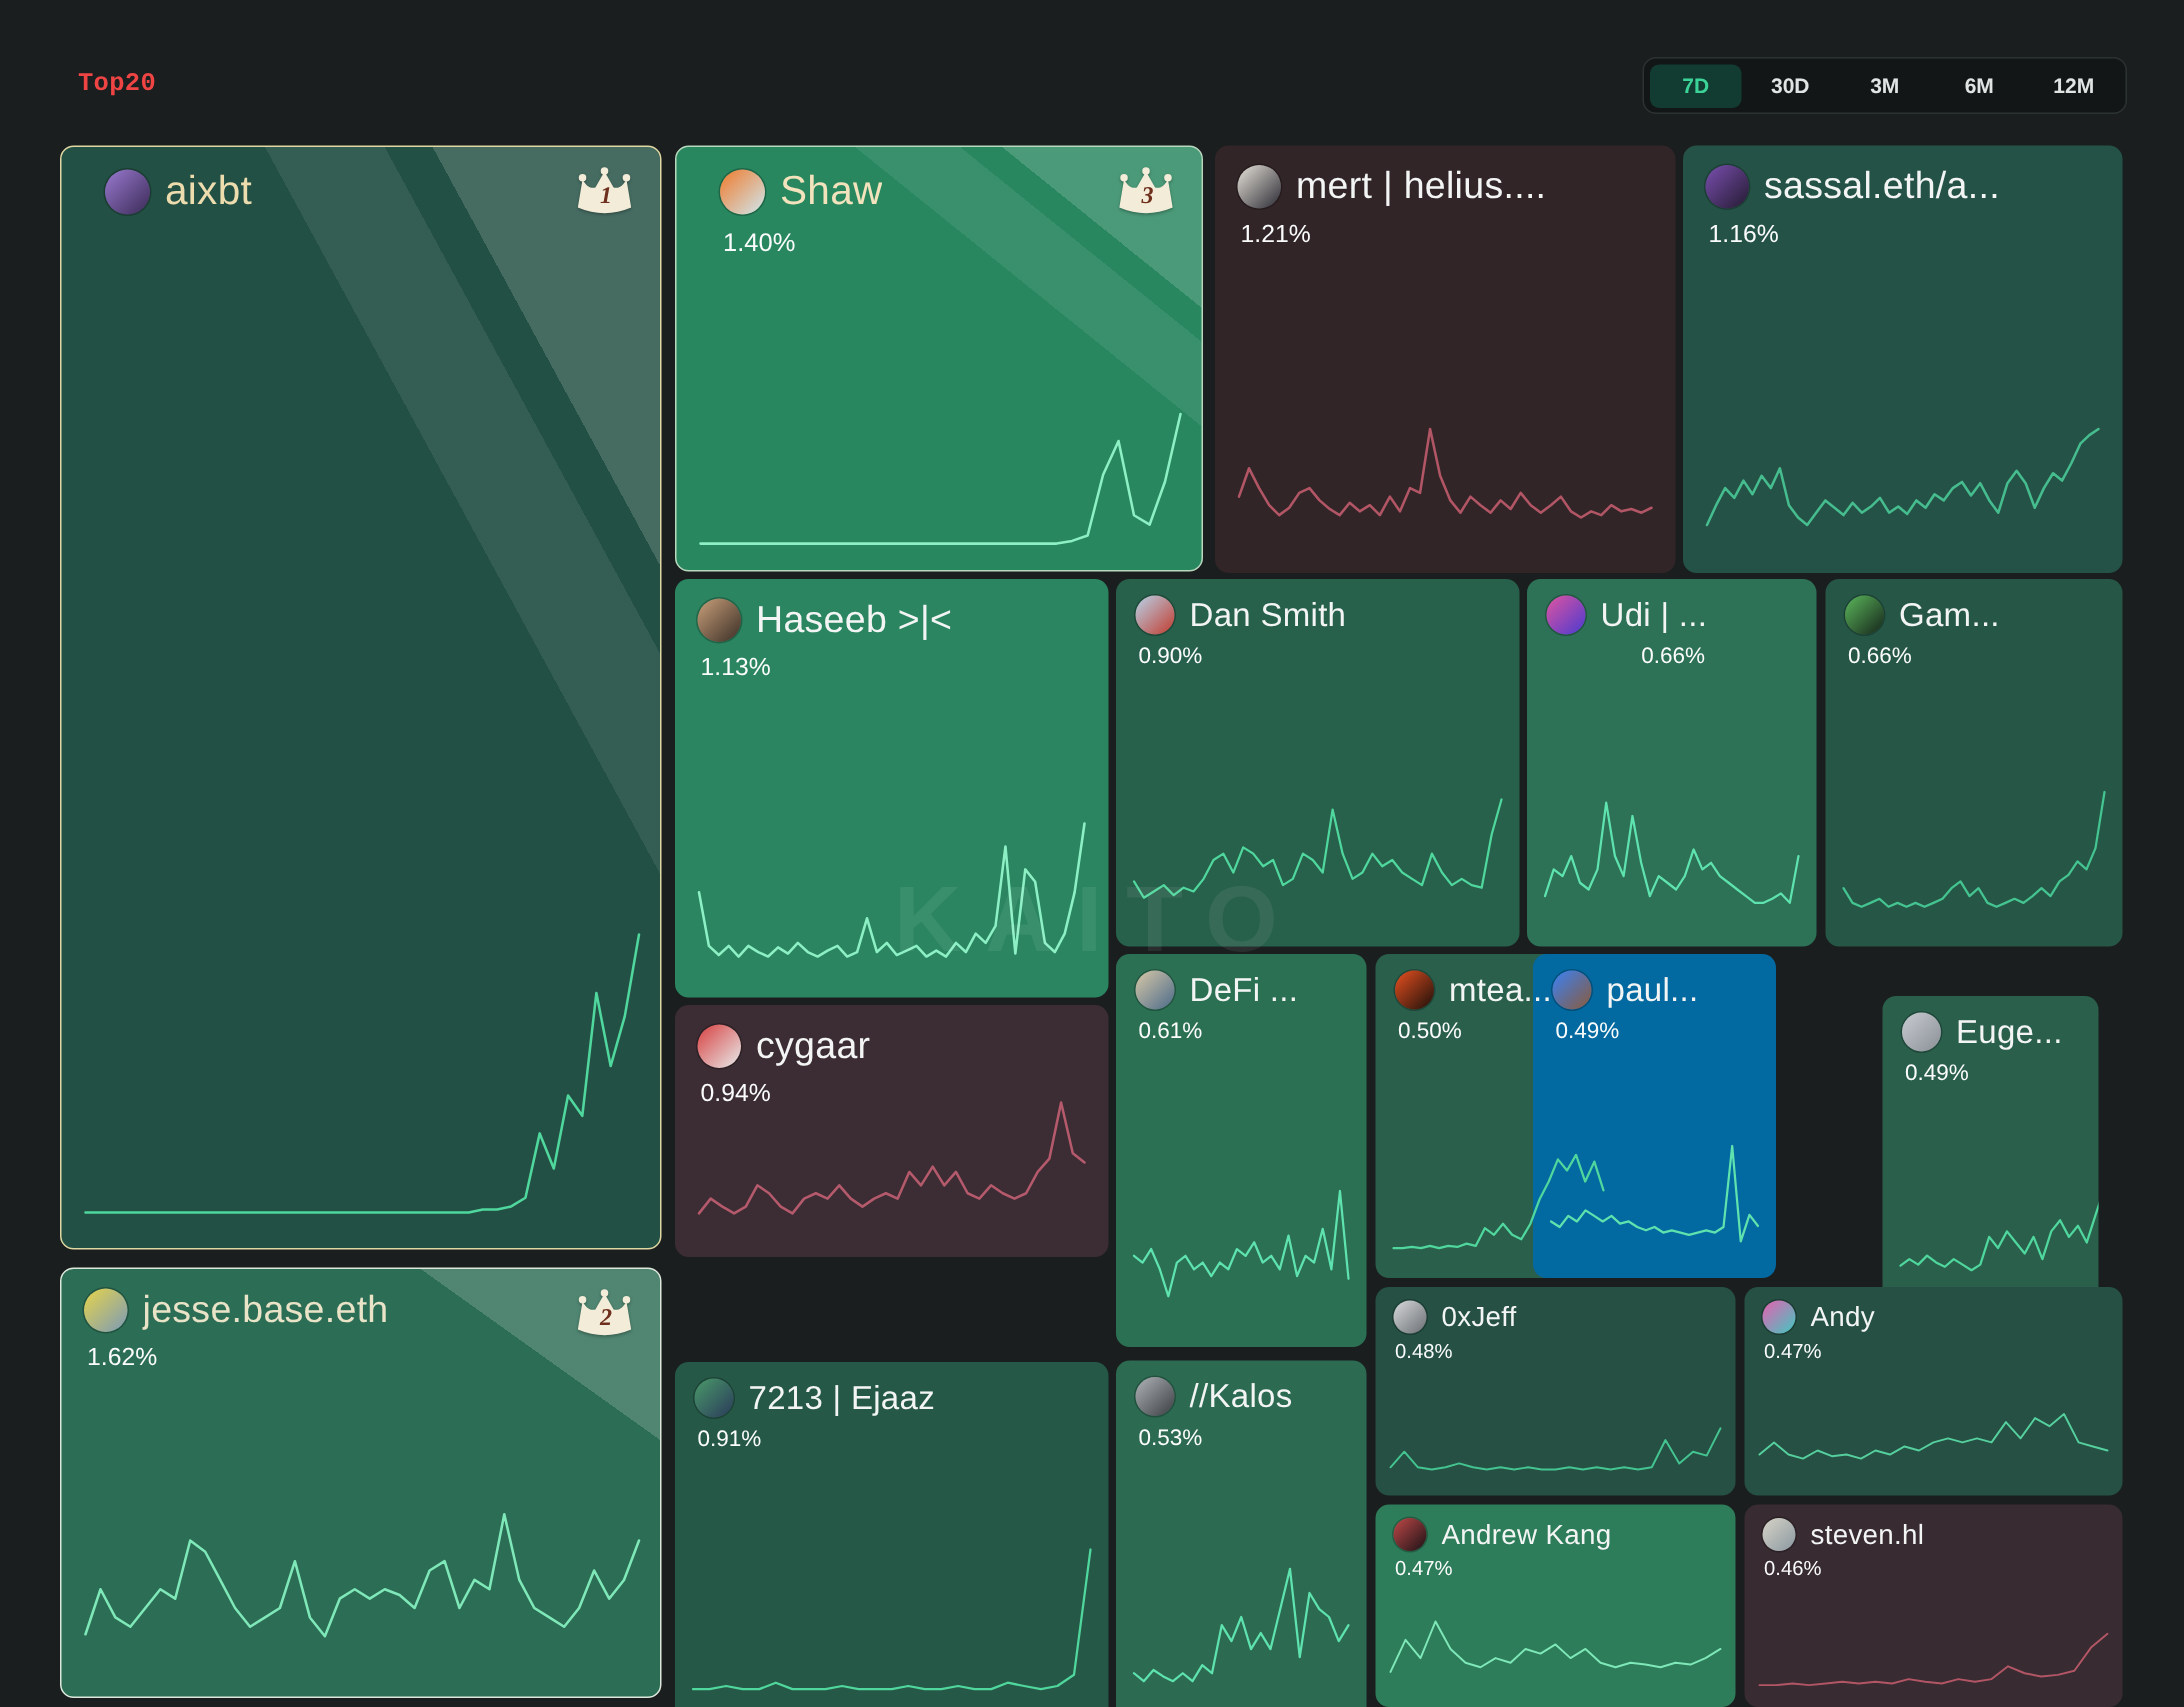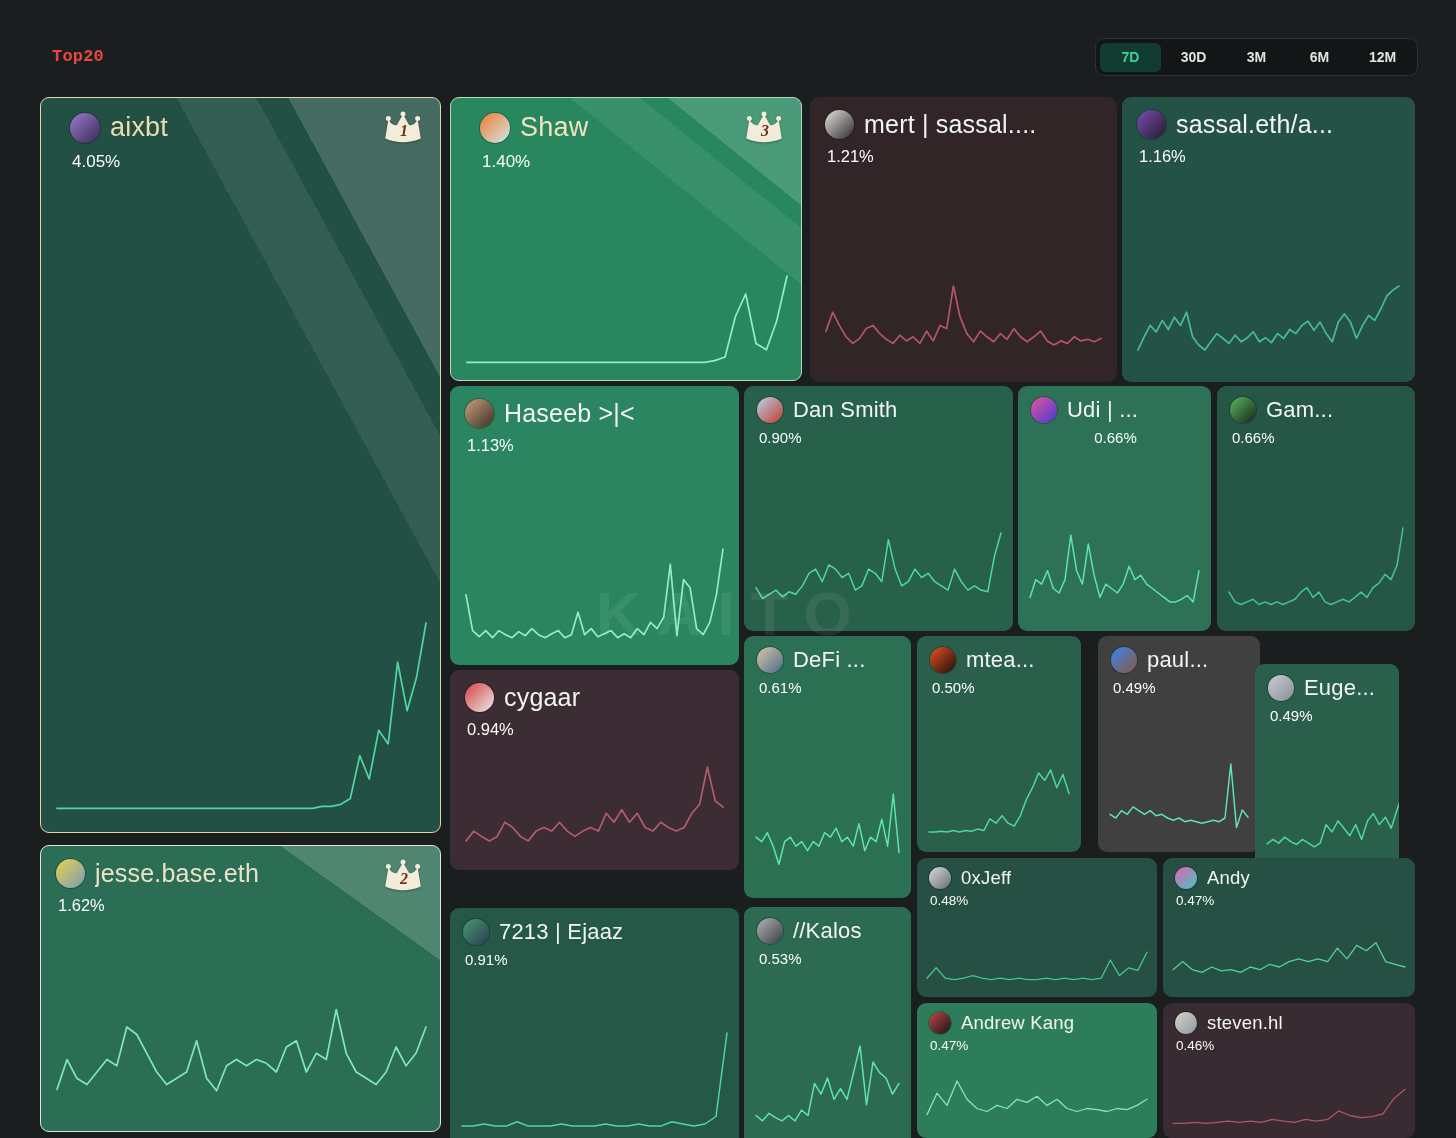"mert | sassal...." span.cname { text: sassal -> helius }
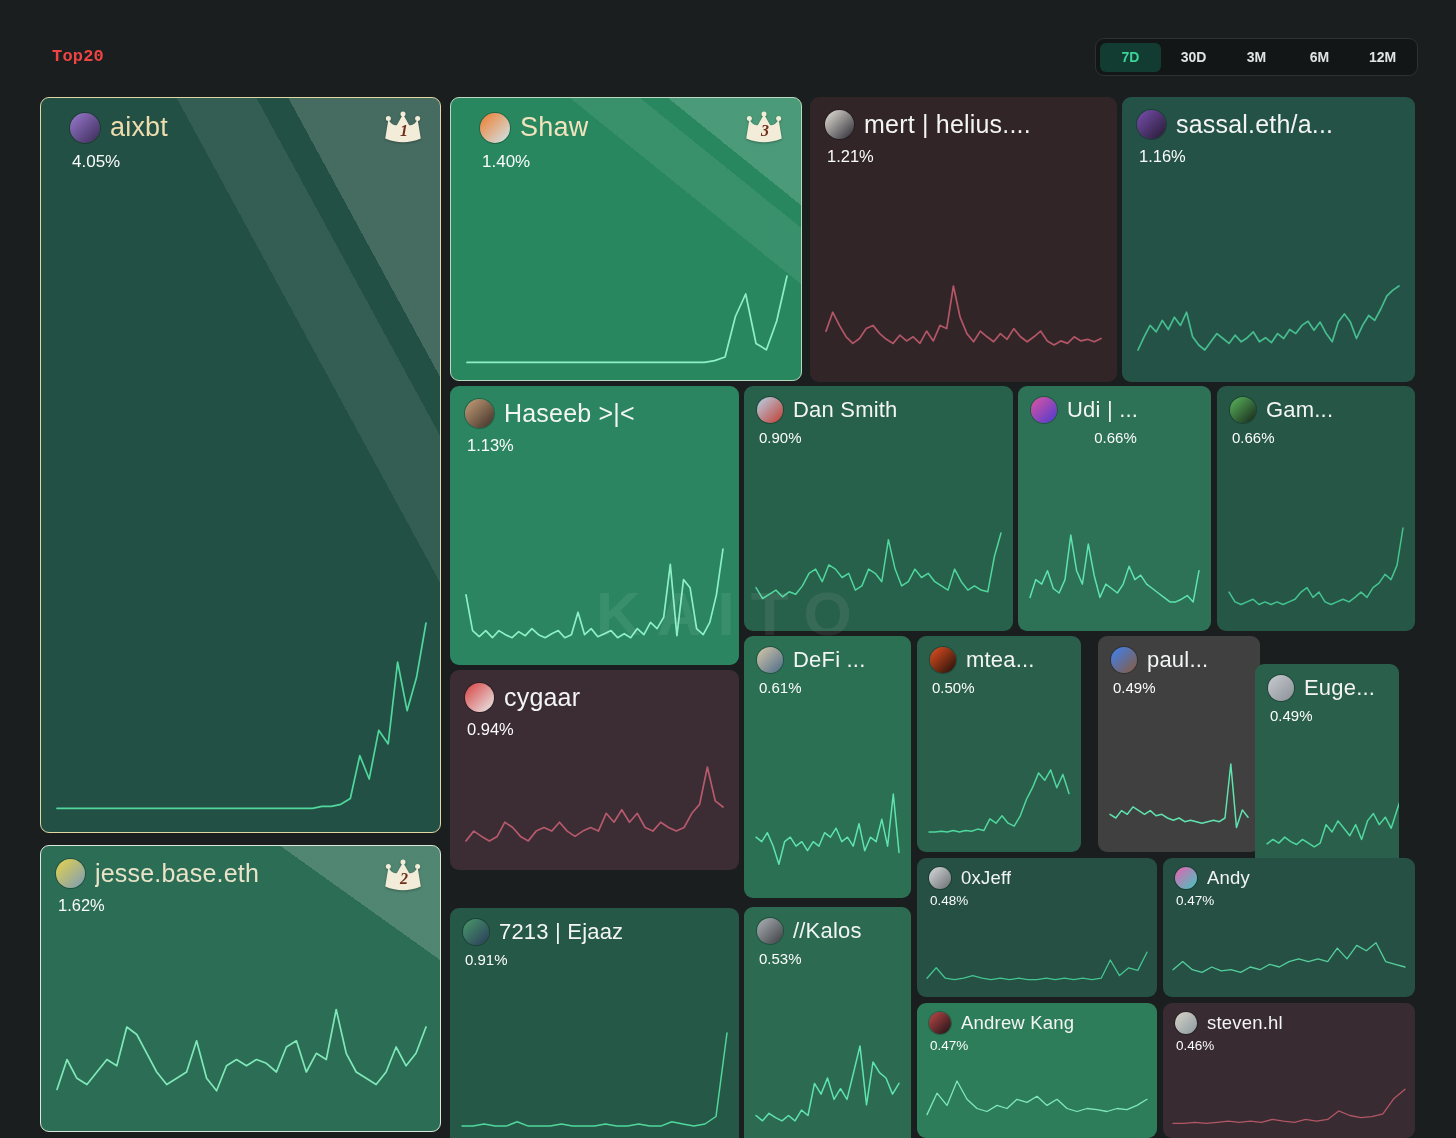"4.05%" div.pct { html: <div>4.05%</div> -> none }
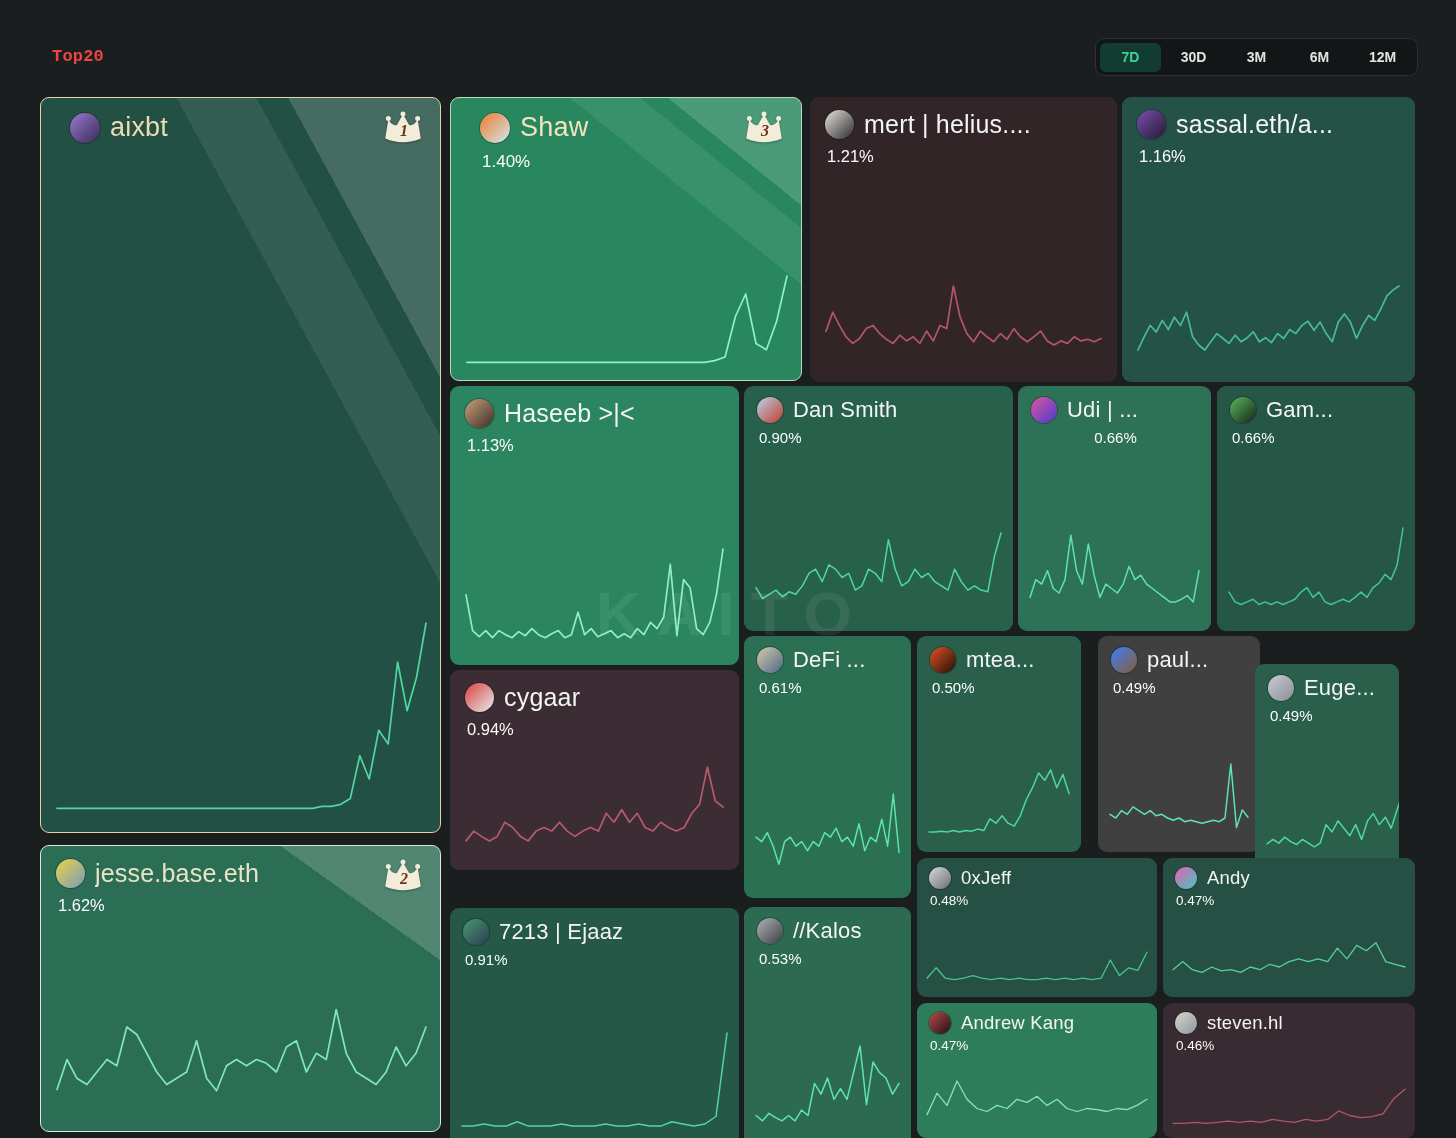"paul..." div.cell { background: #404040 -> #0369a1; left: 1098px -> 1022px }
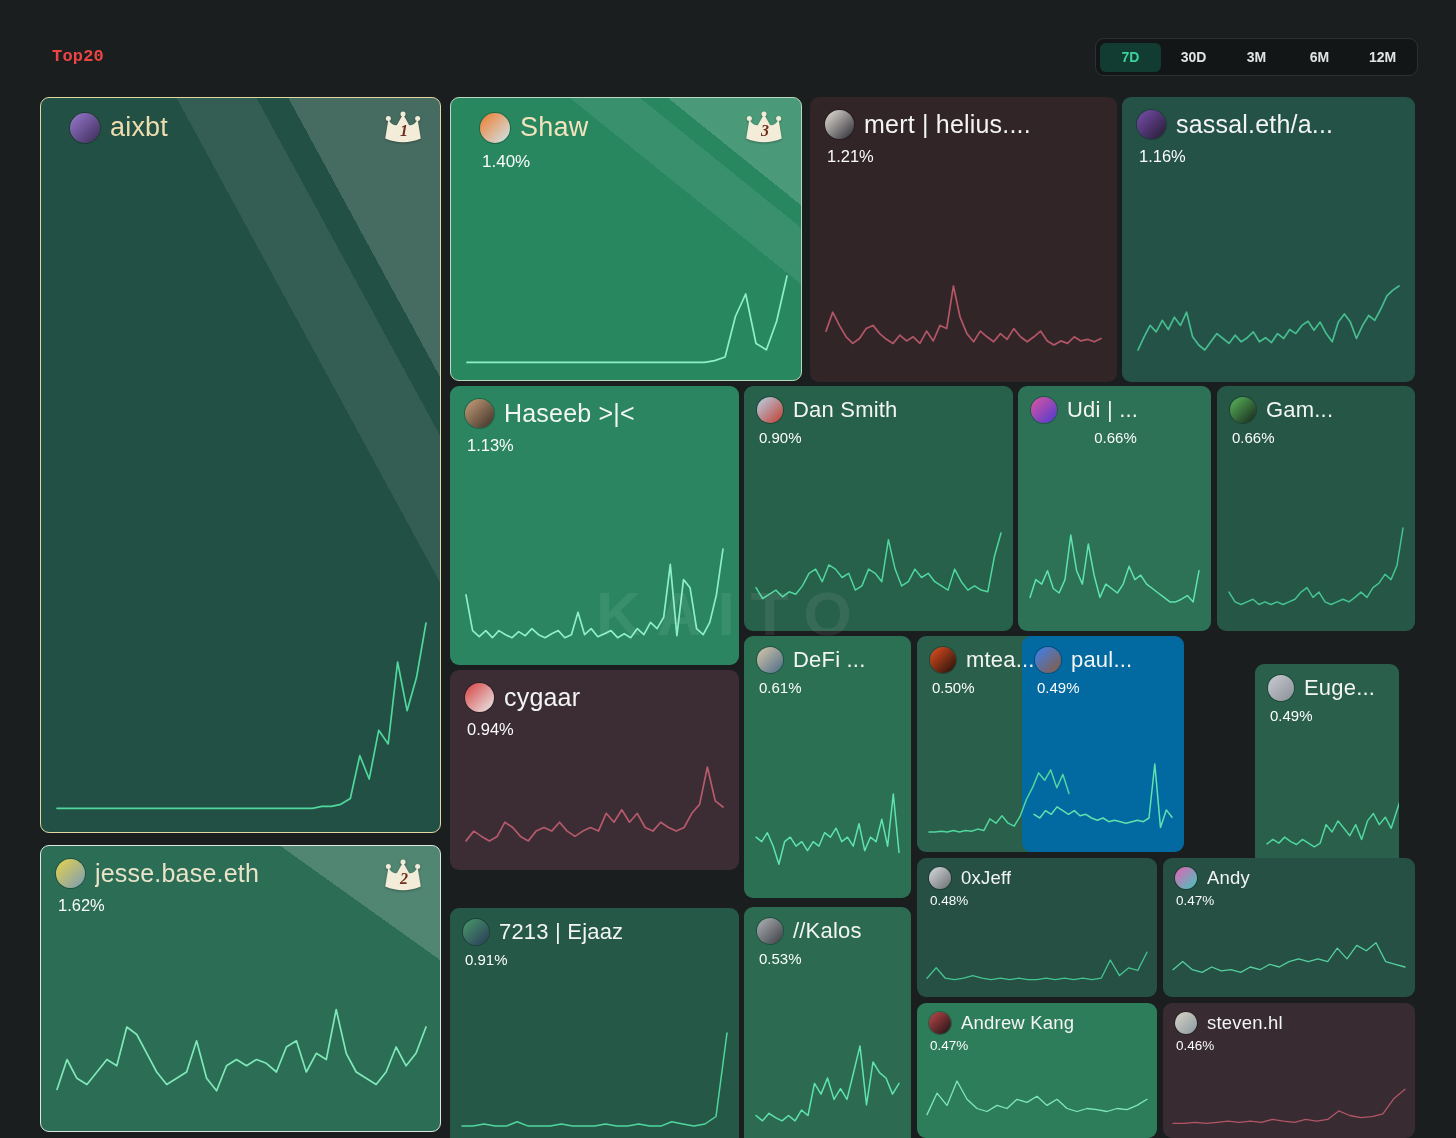"cygaar" div.cell { height: 200px -> 168px }
